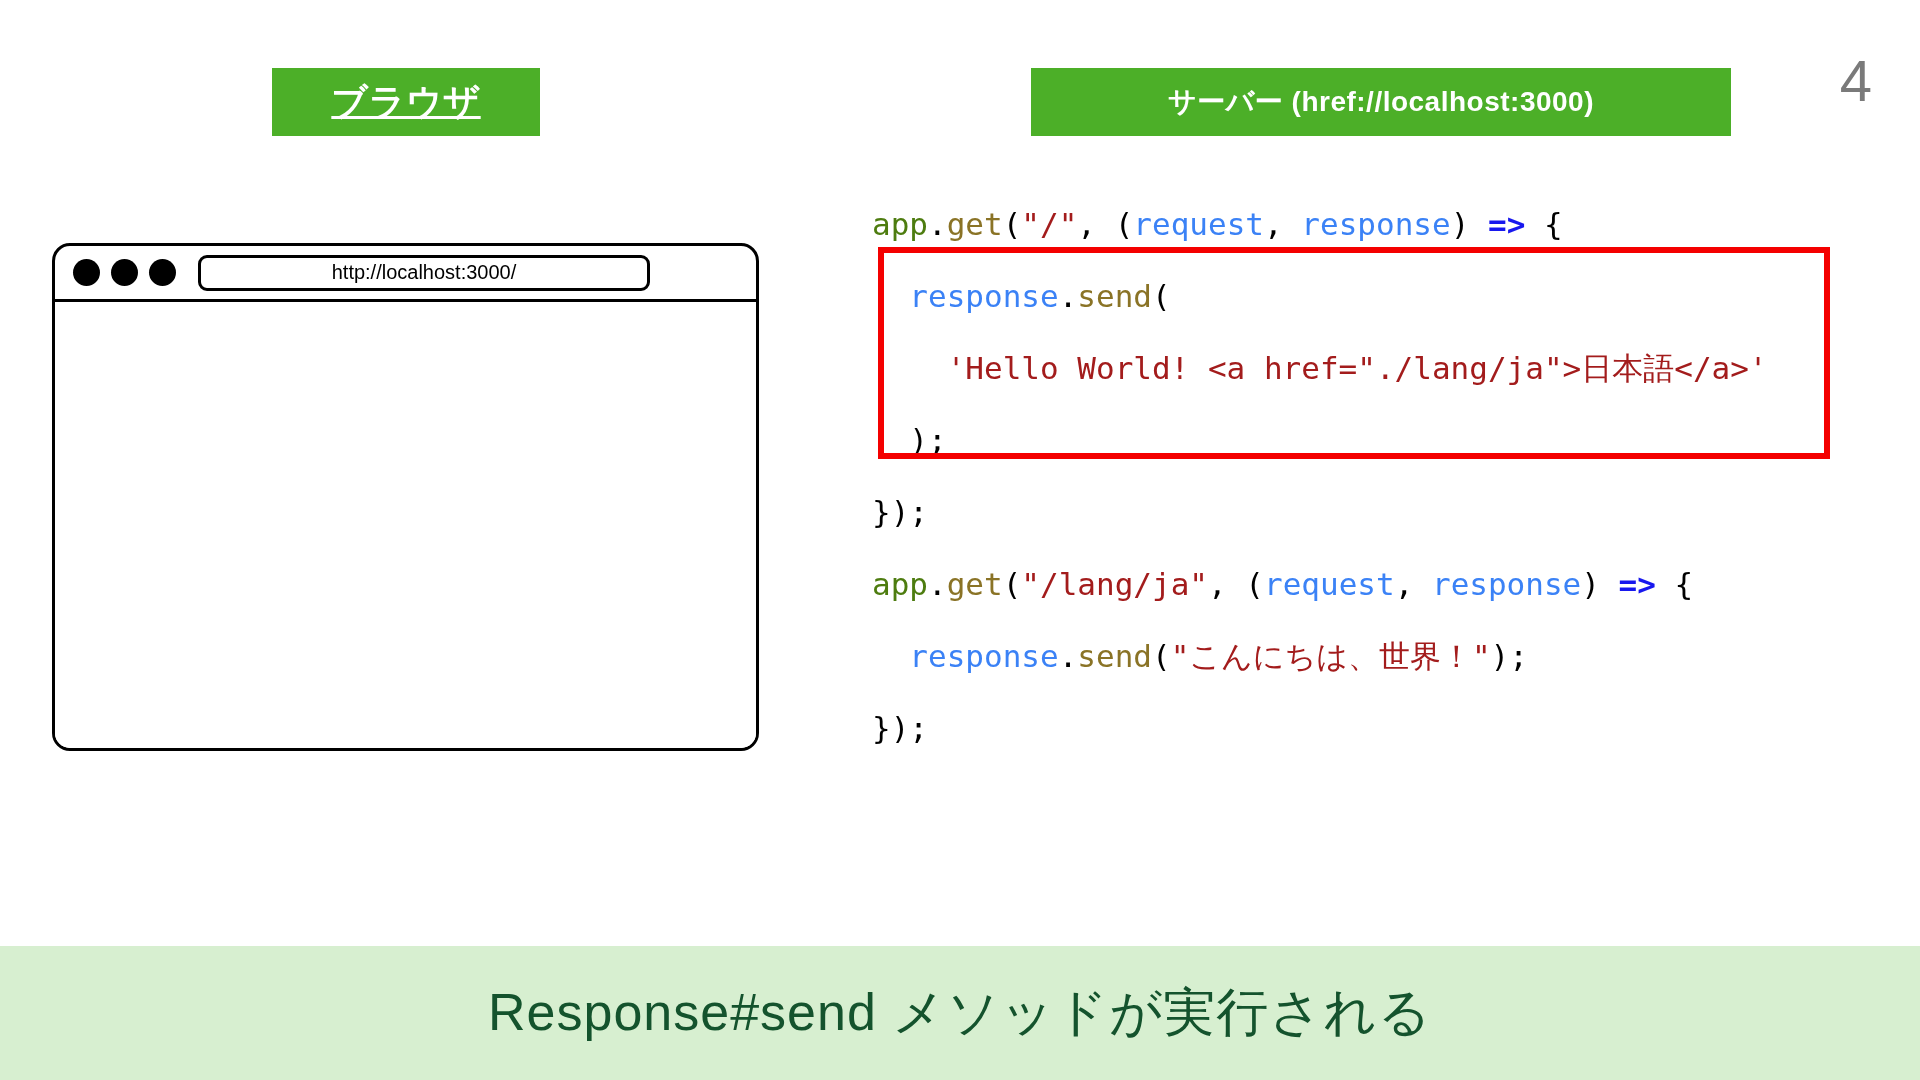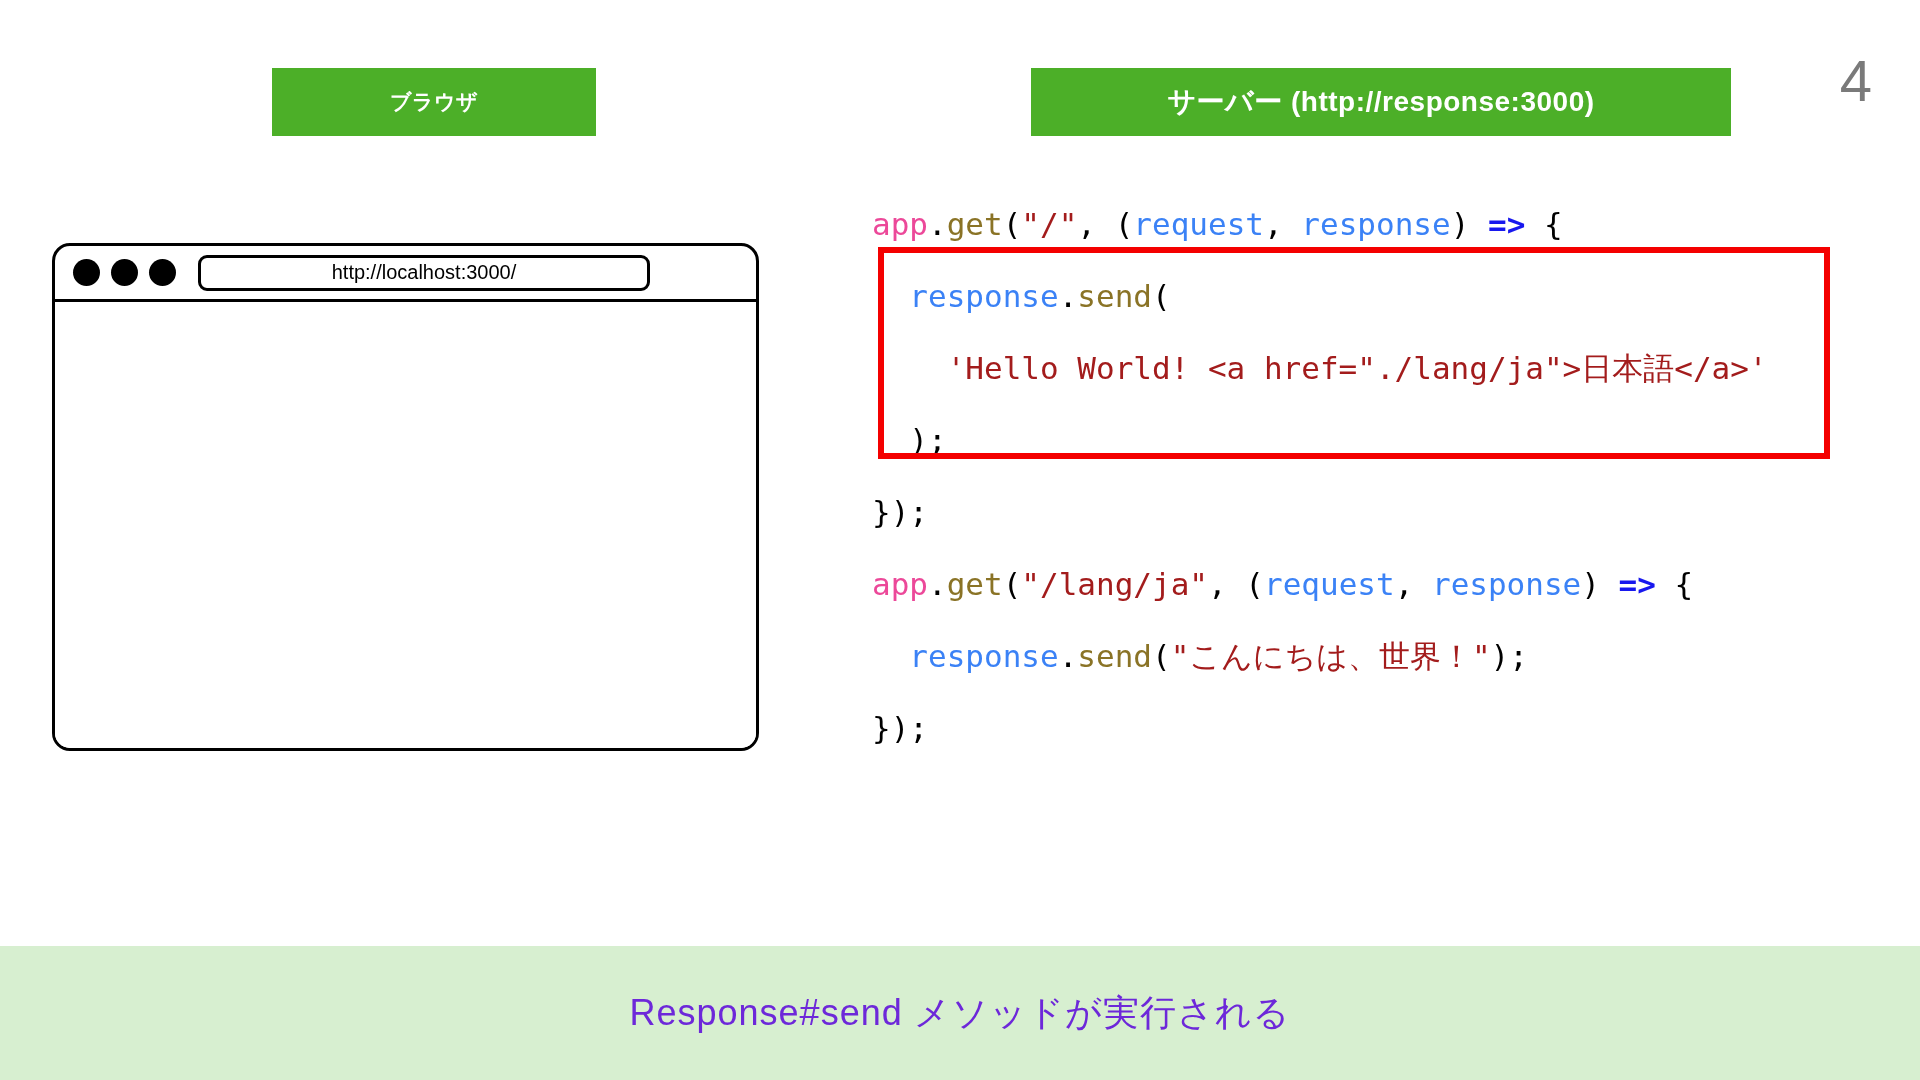"ブラウザ" .chip-browser { font-size: 21px -> 36px; text-decoration: none -> underline; width: 324px -> 268px }
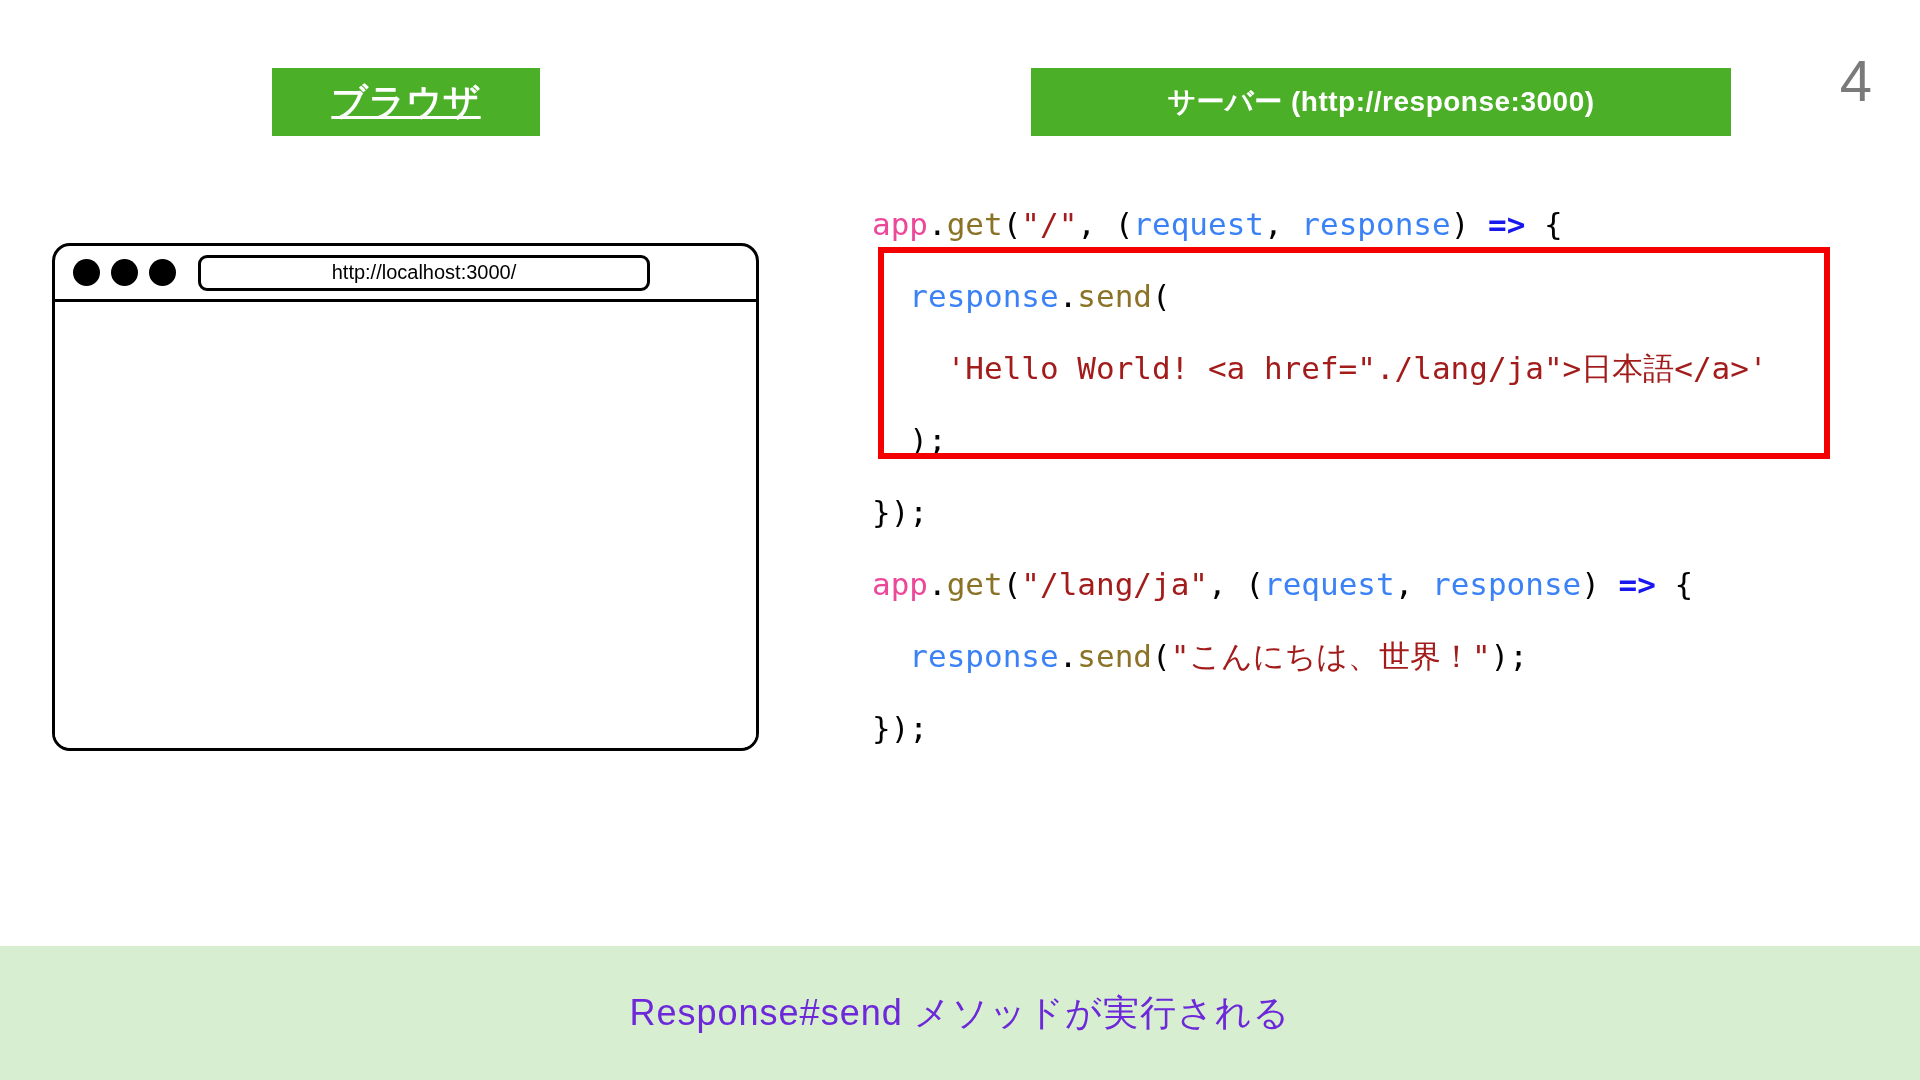"サーバー (http://response:3000)" span { text: http://response:3000 -> href://localhost:3000 }
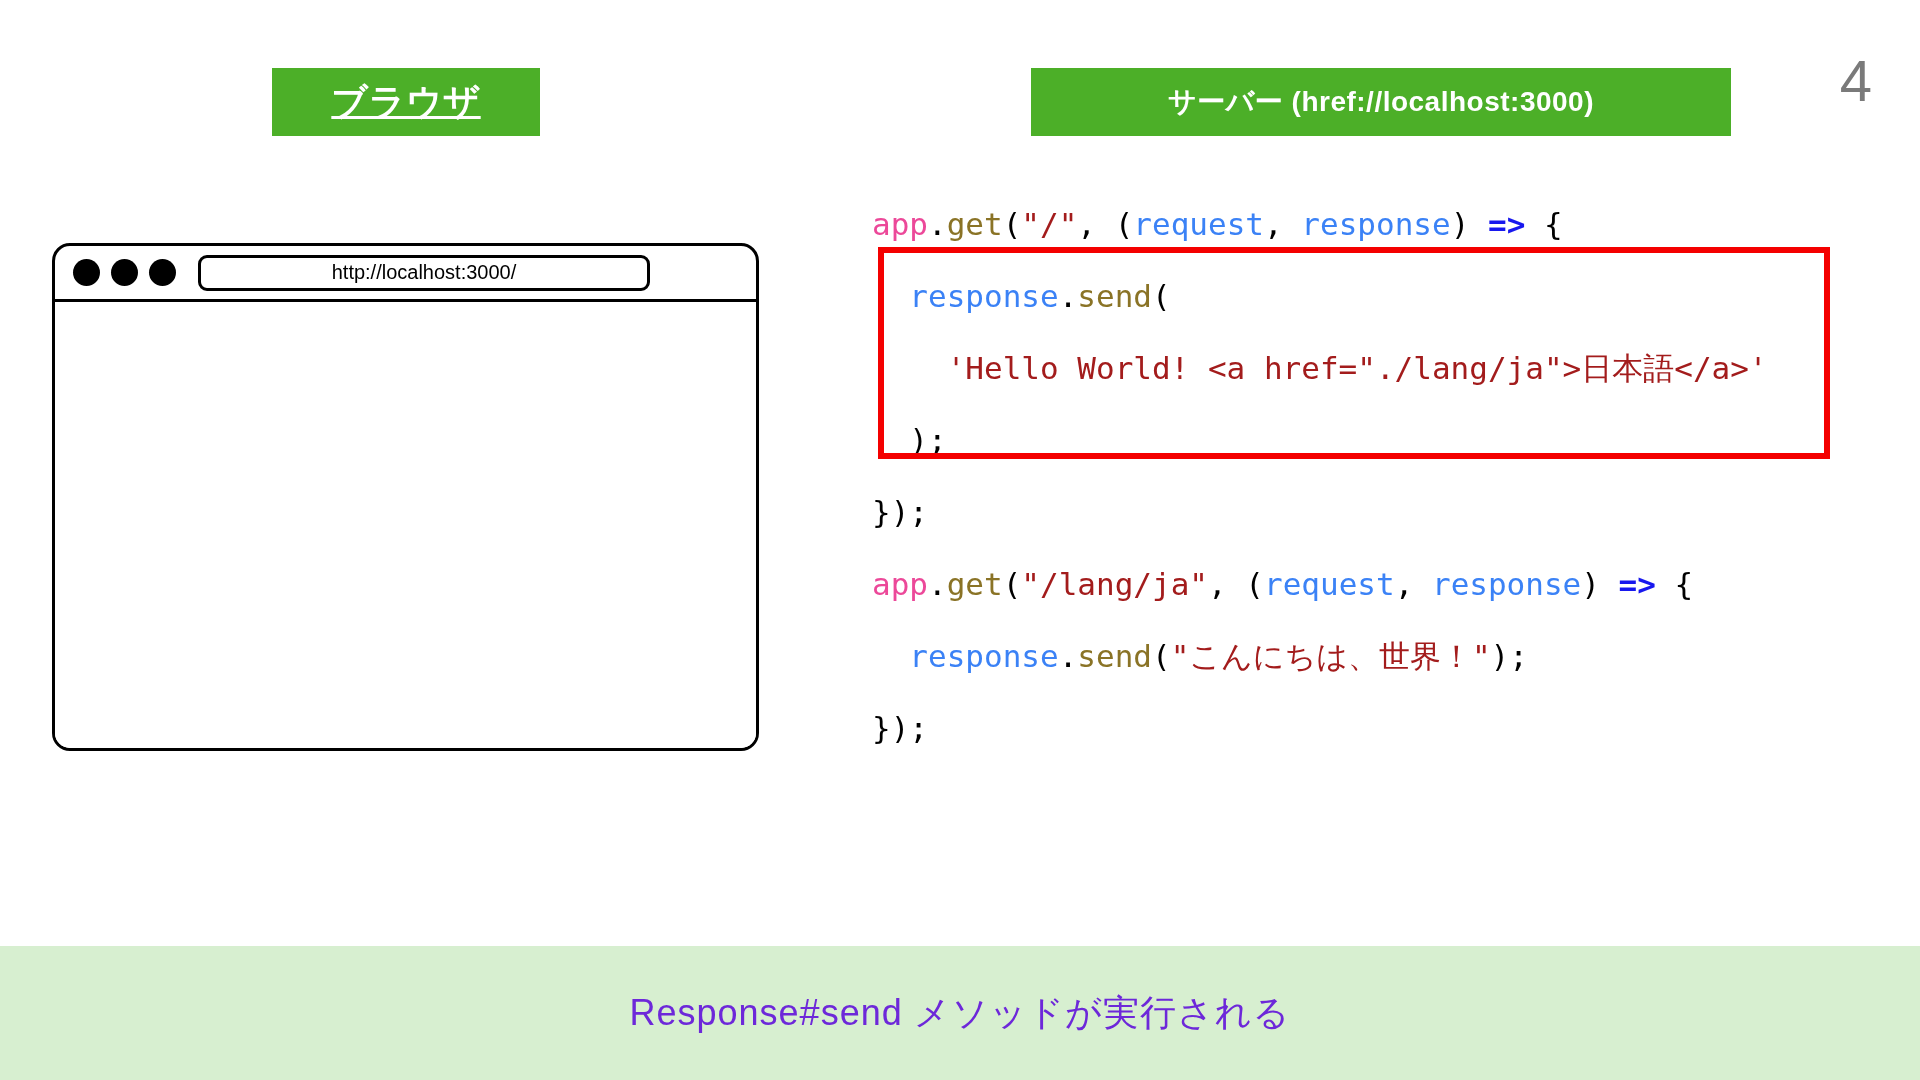"app" .tok-obj { color: #ec4899 -> #4d7c0f }
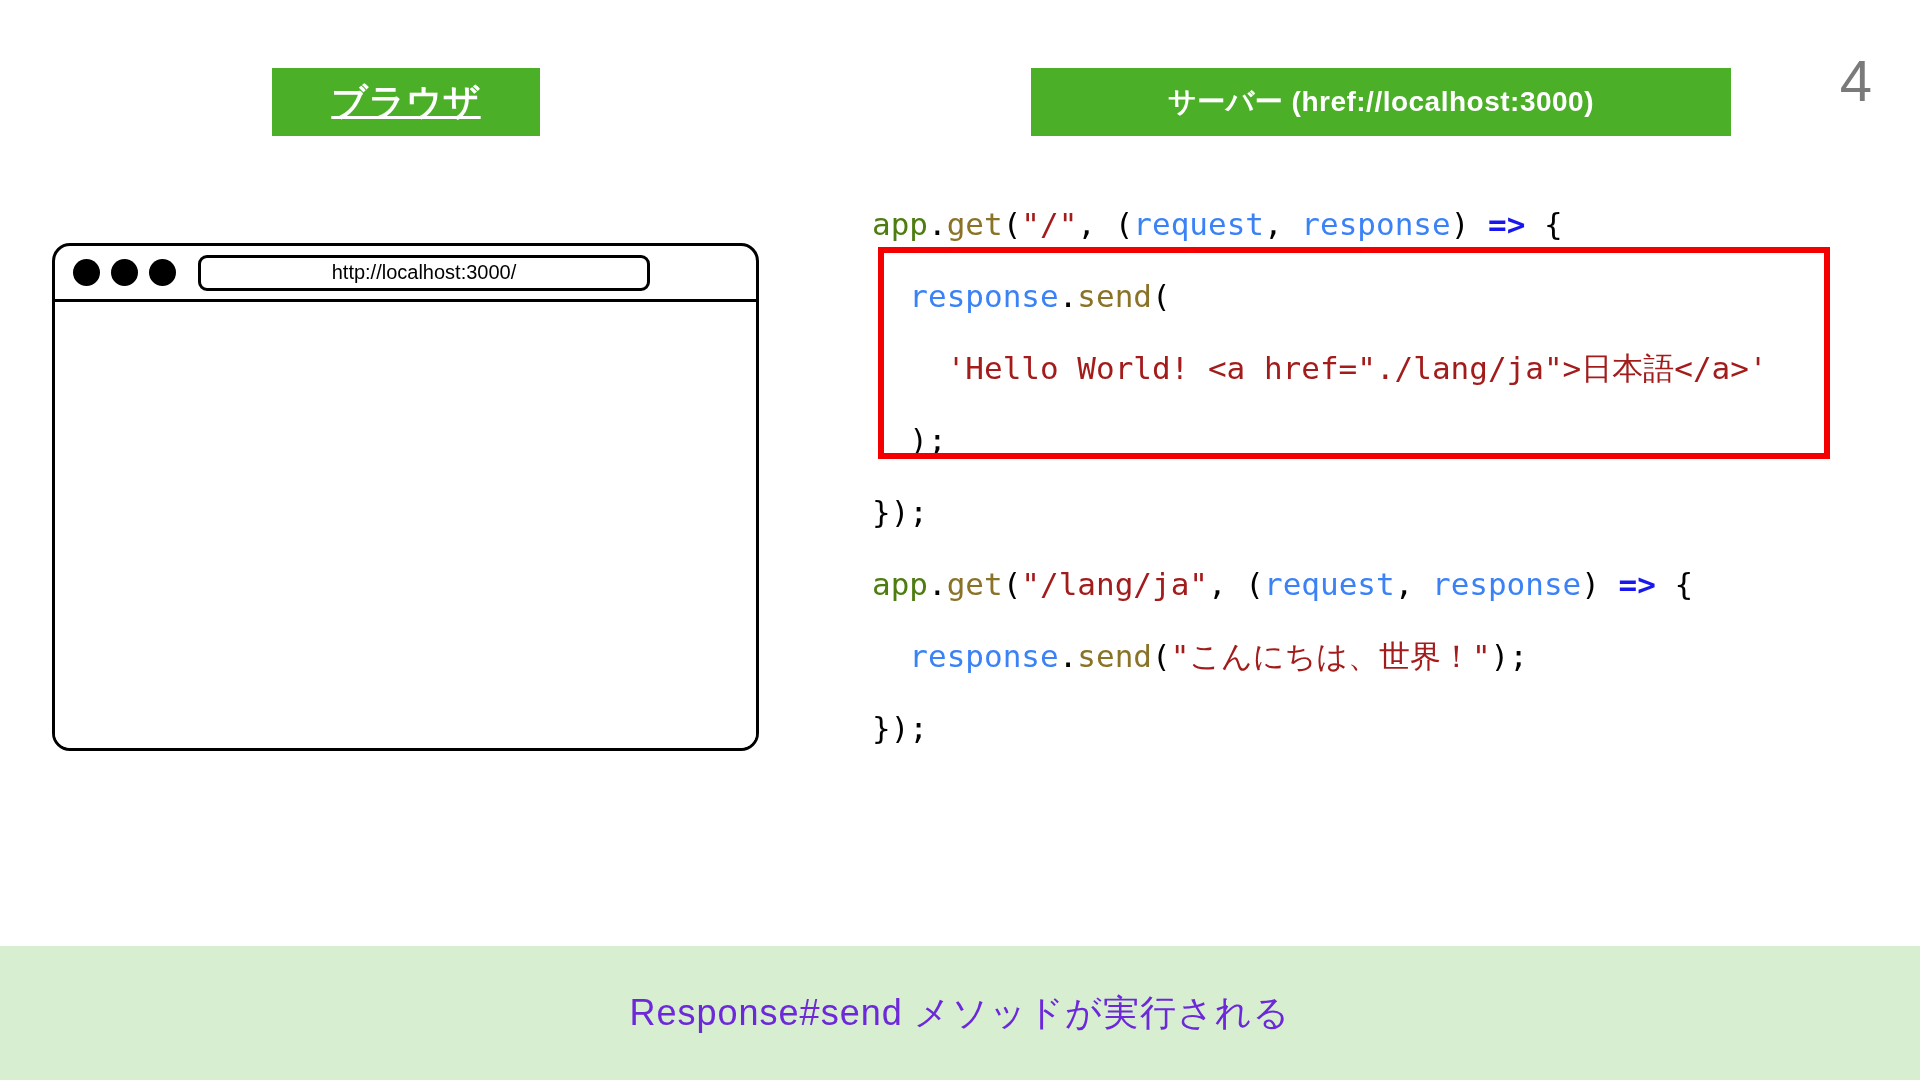"Response#send メソッドが実行される" .caption-text { color: #6d28d9 -> #14532d; font-size: 36px -> 52px }
